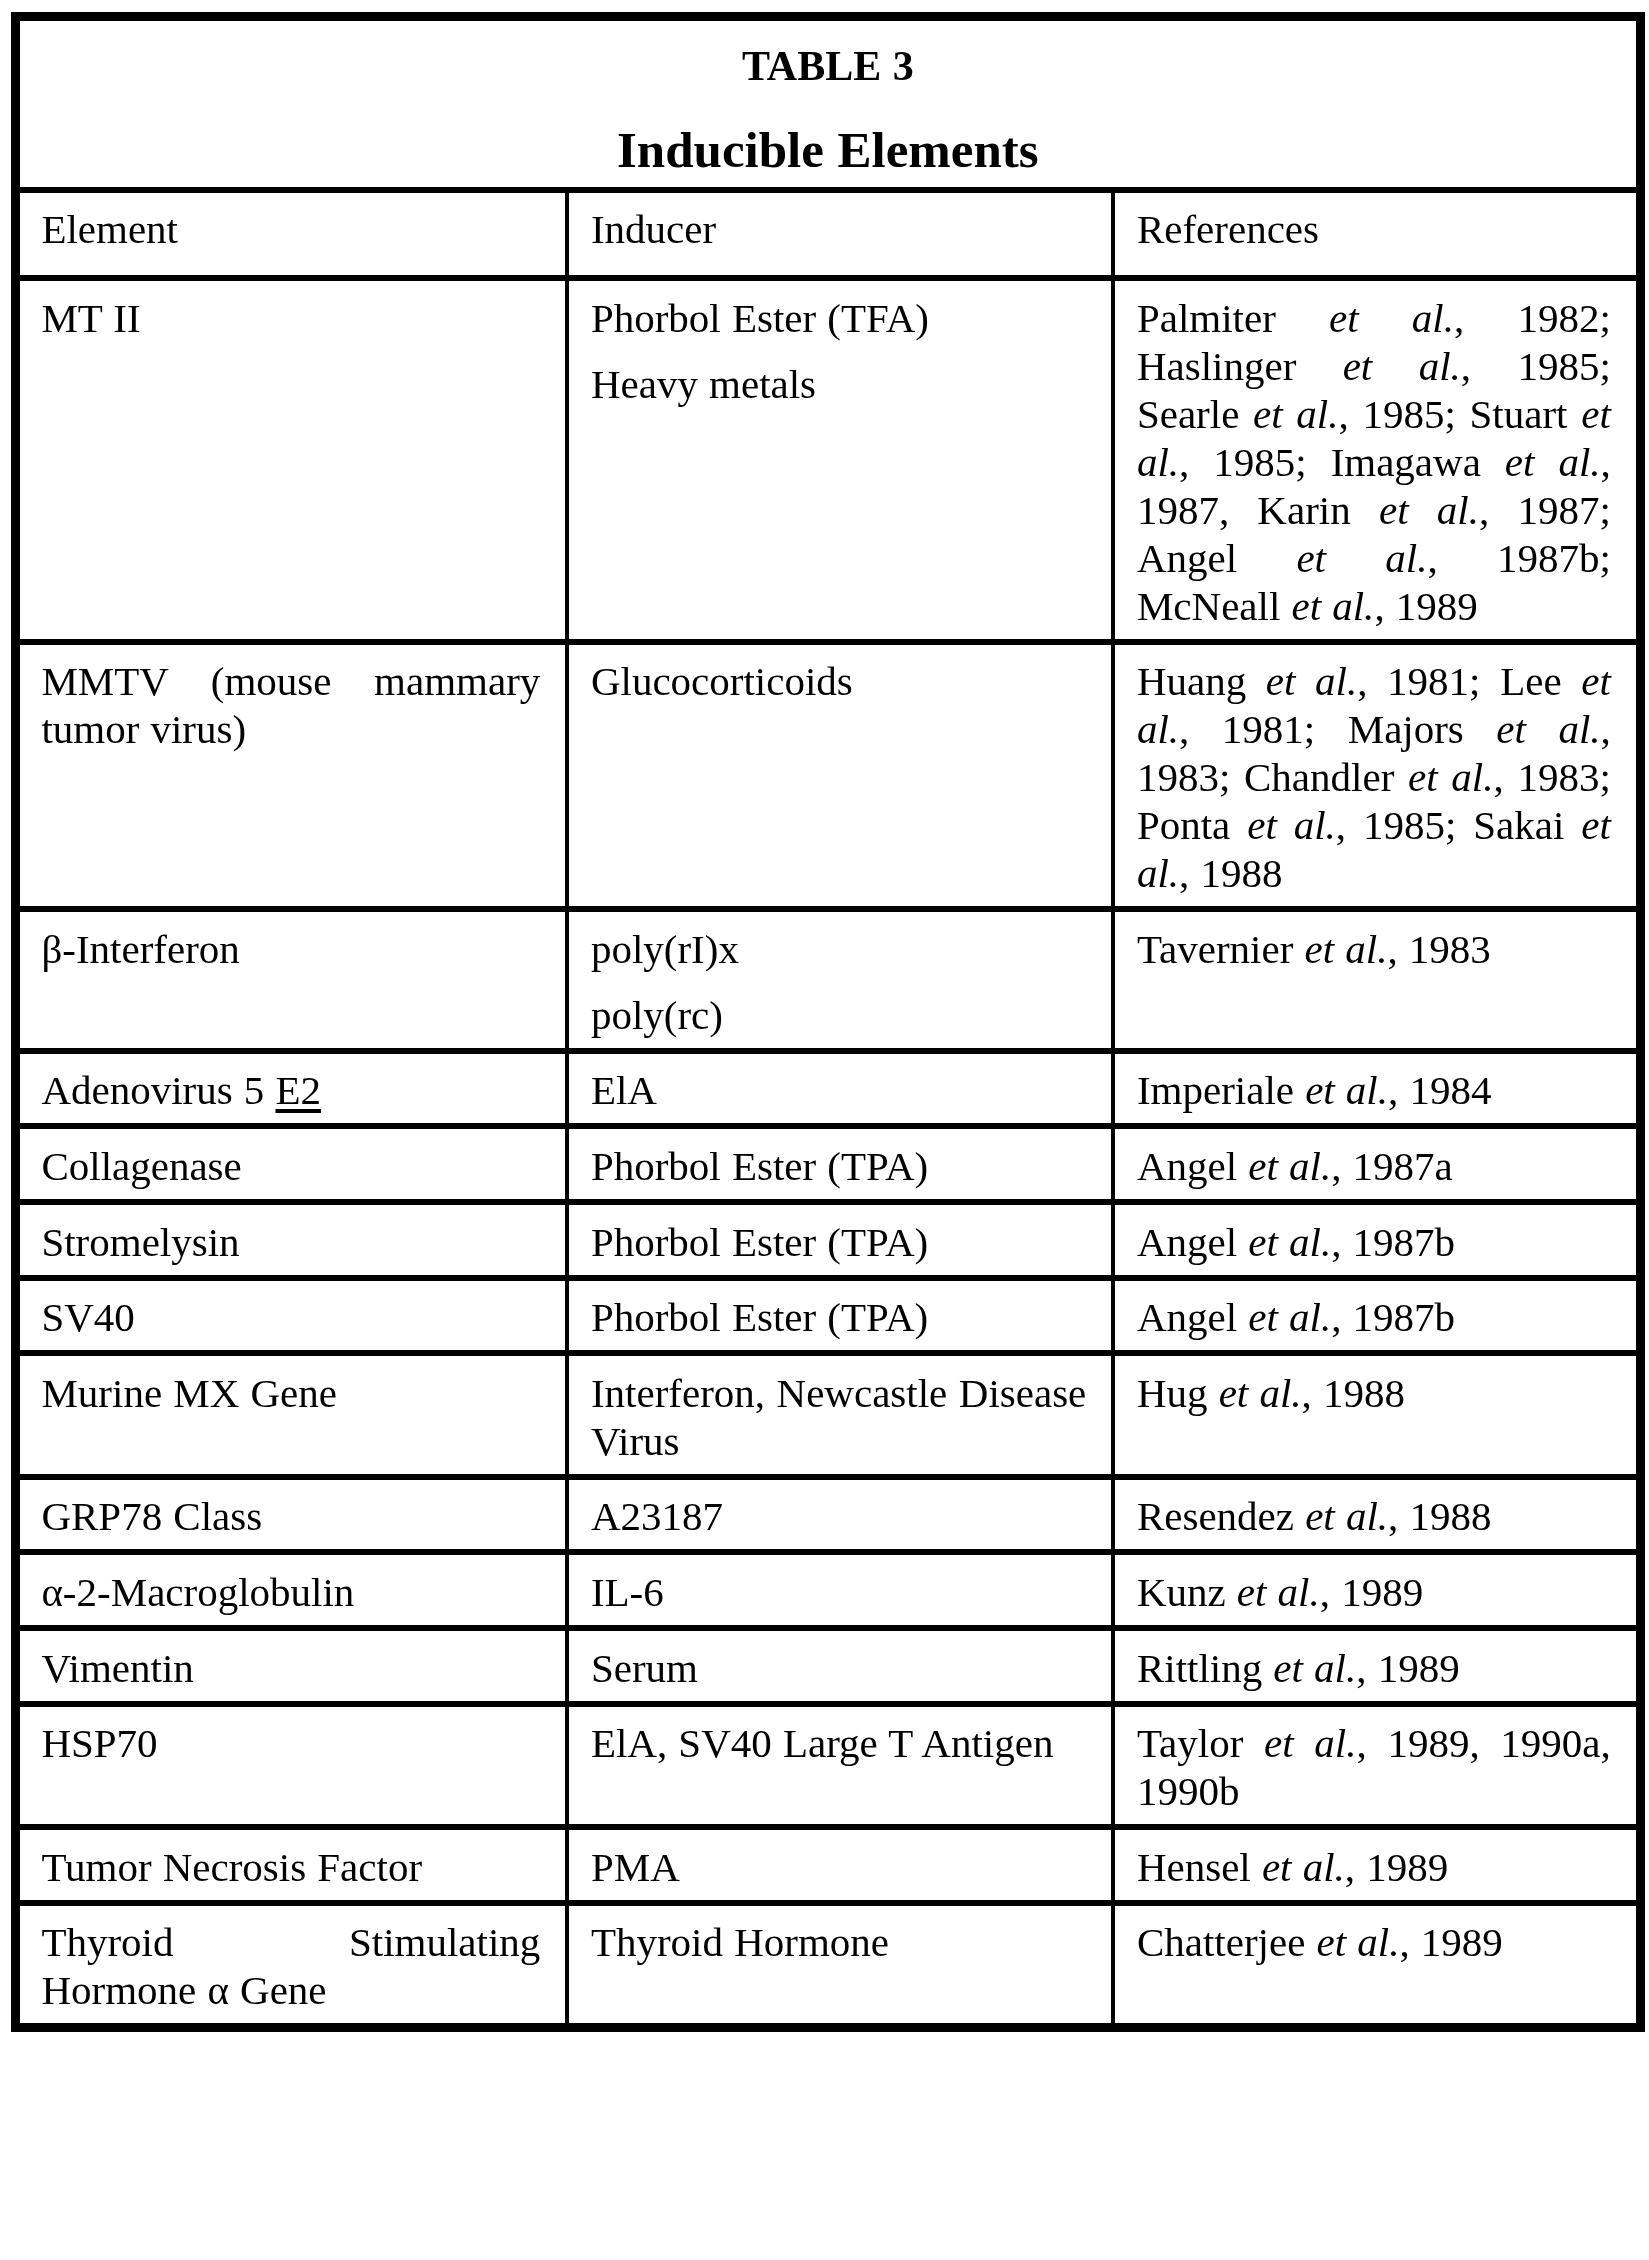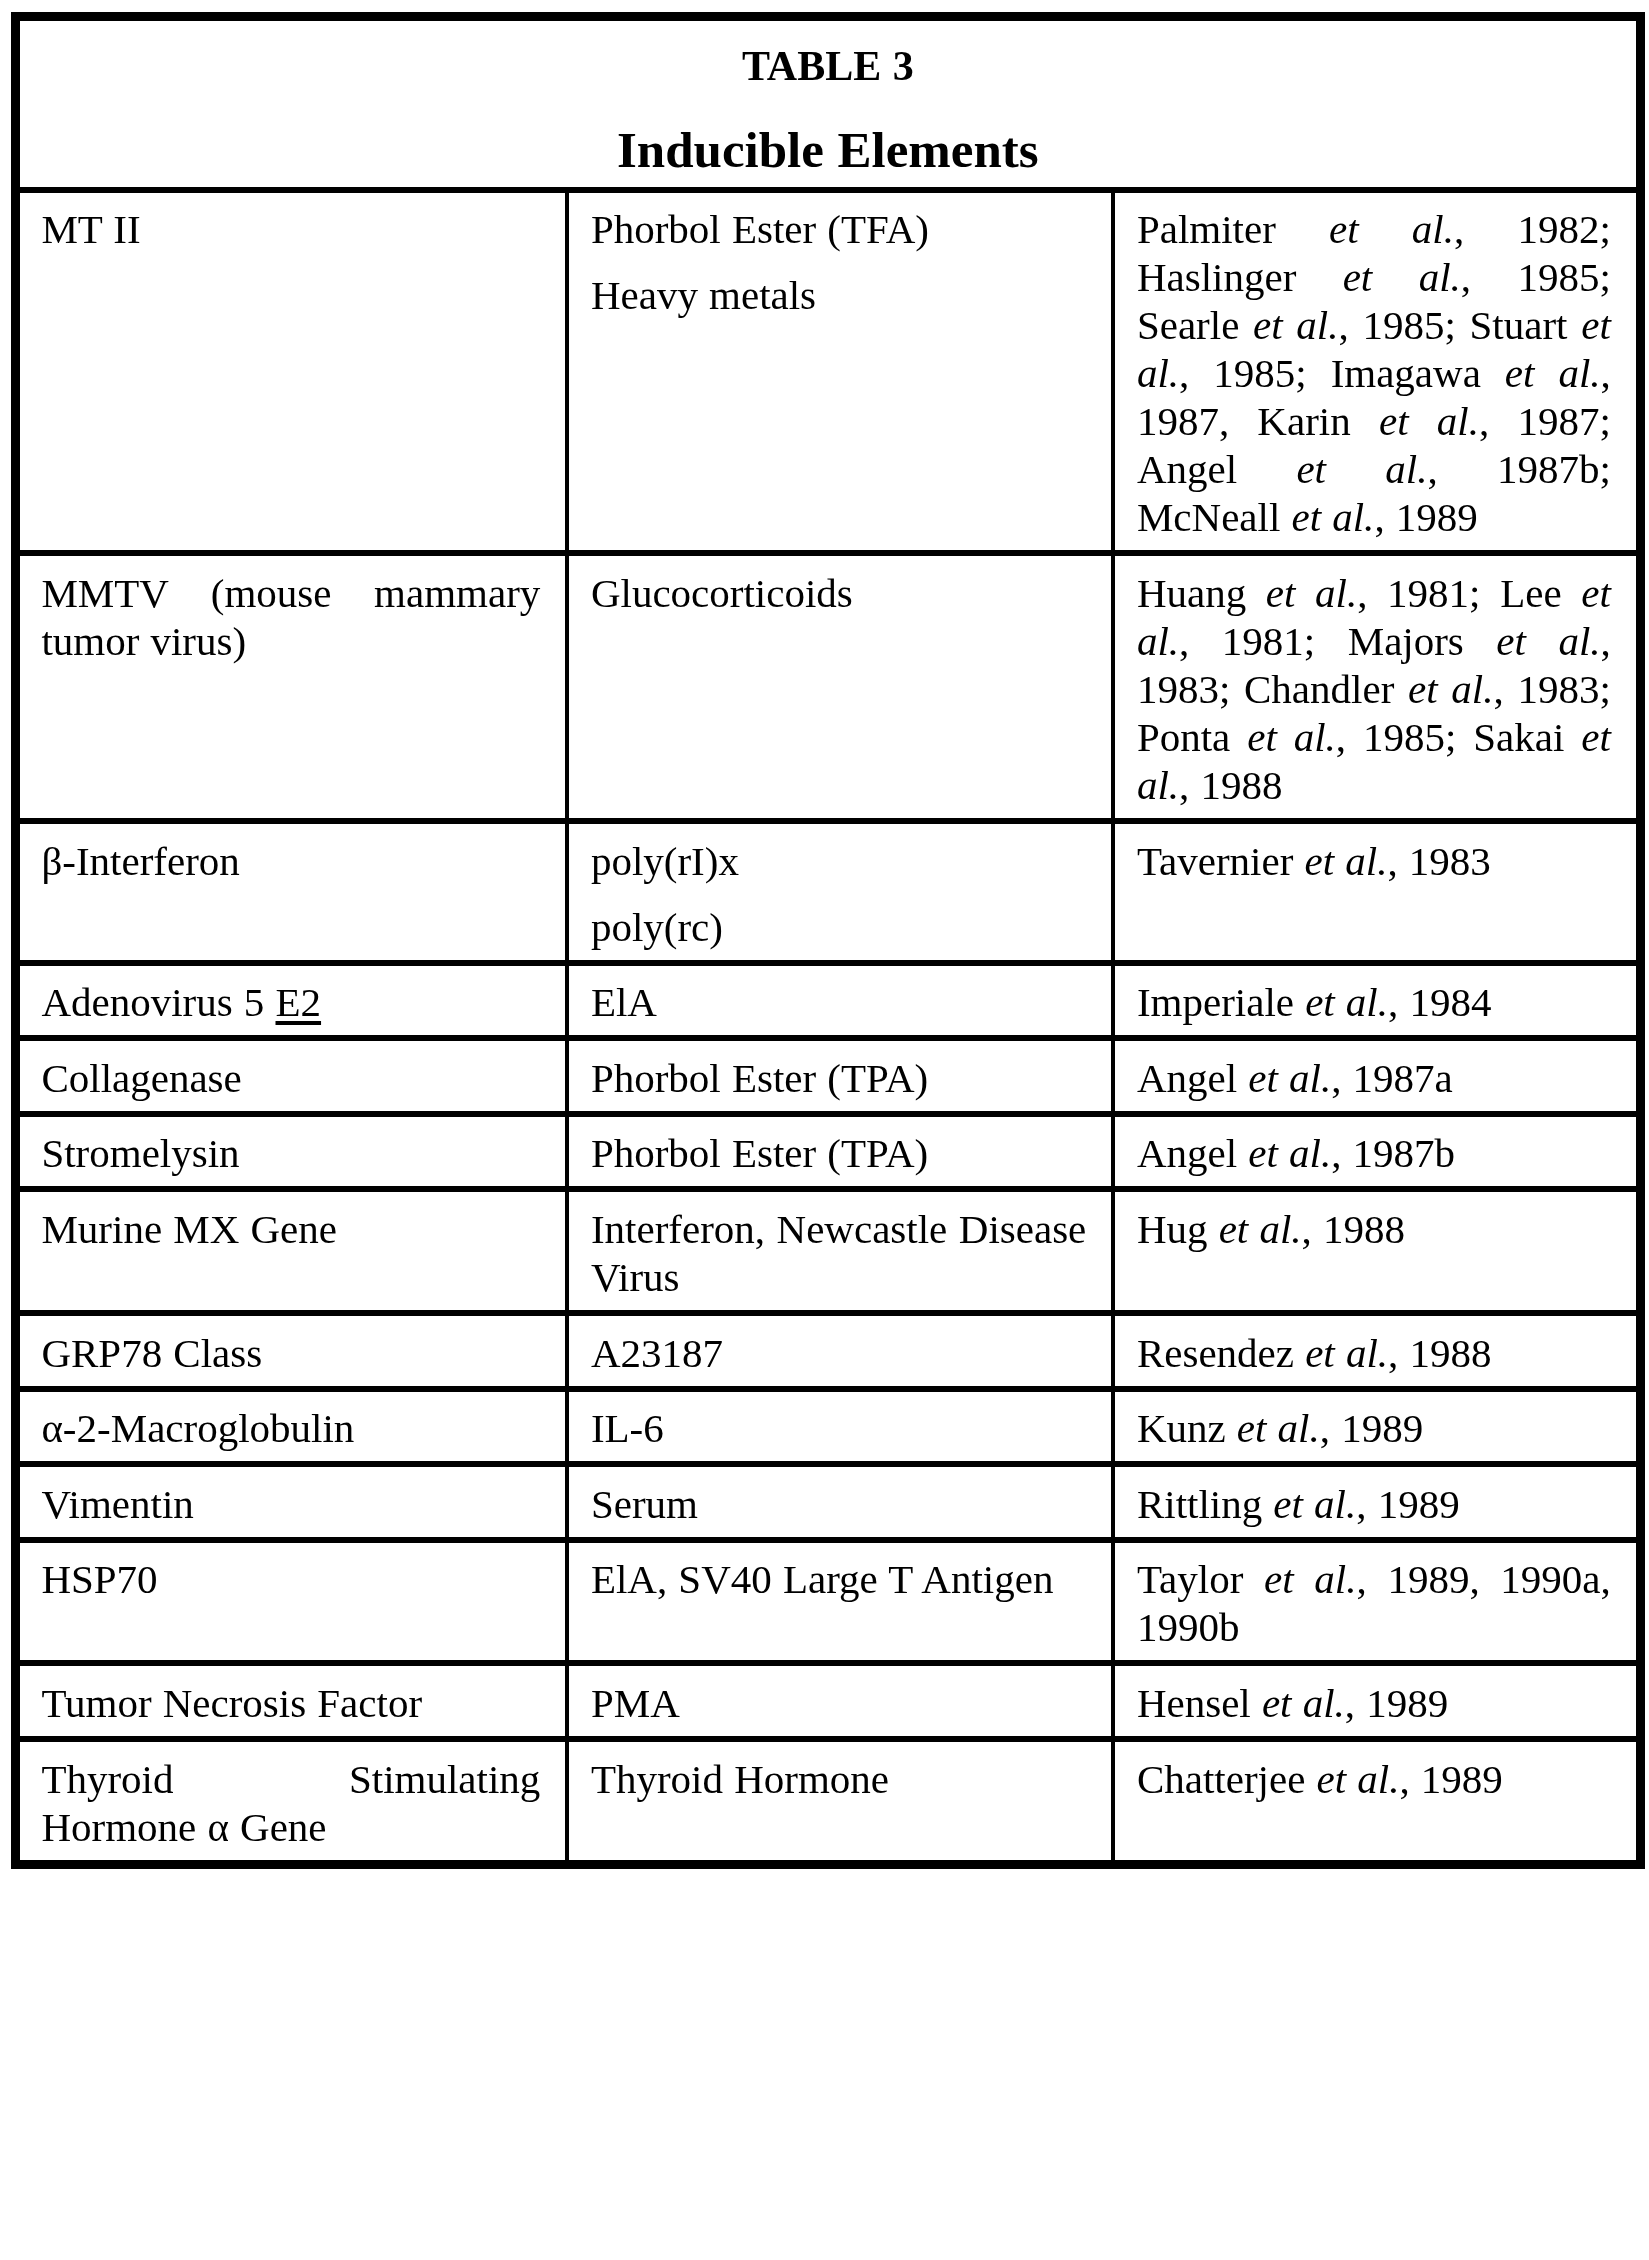"Element" tr { html: none -> <tr> <td>Element</td> <td>Inducer</td> <td>References</td> </tr> }
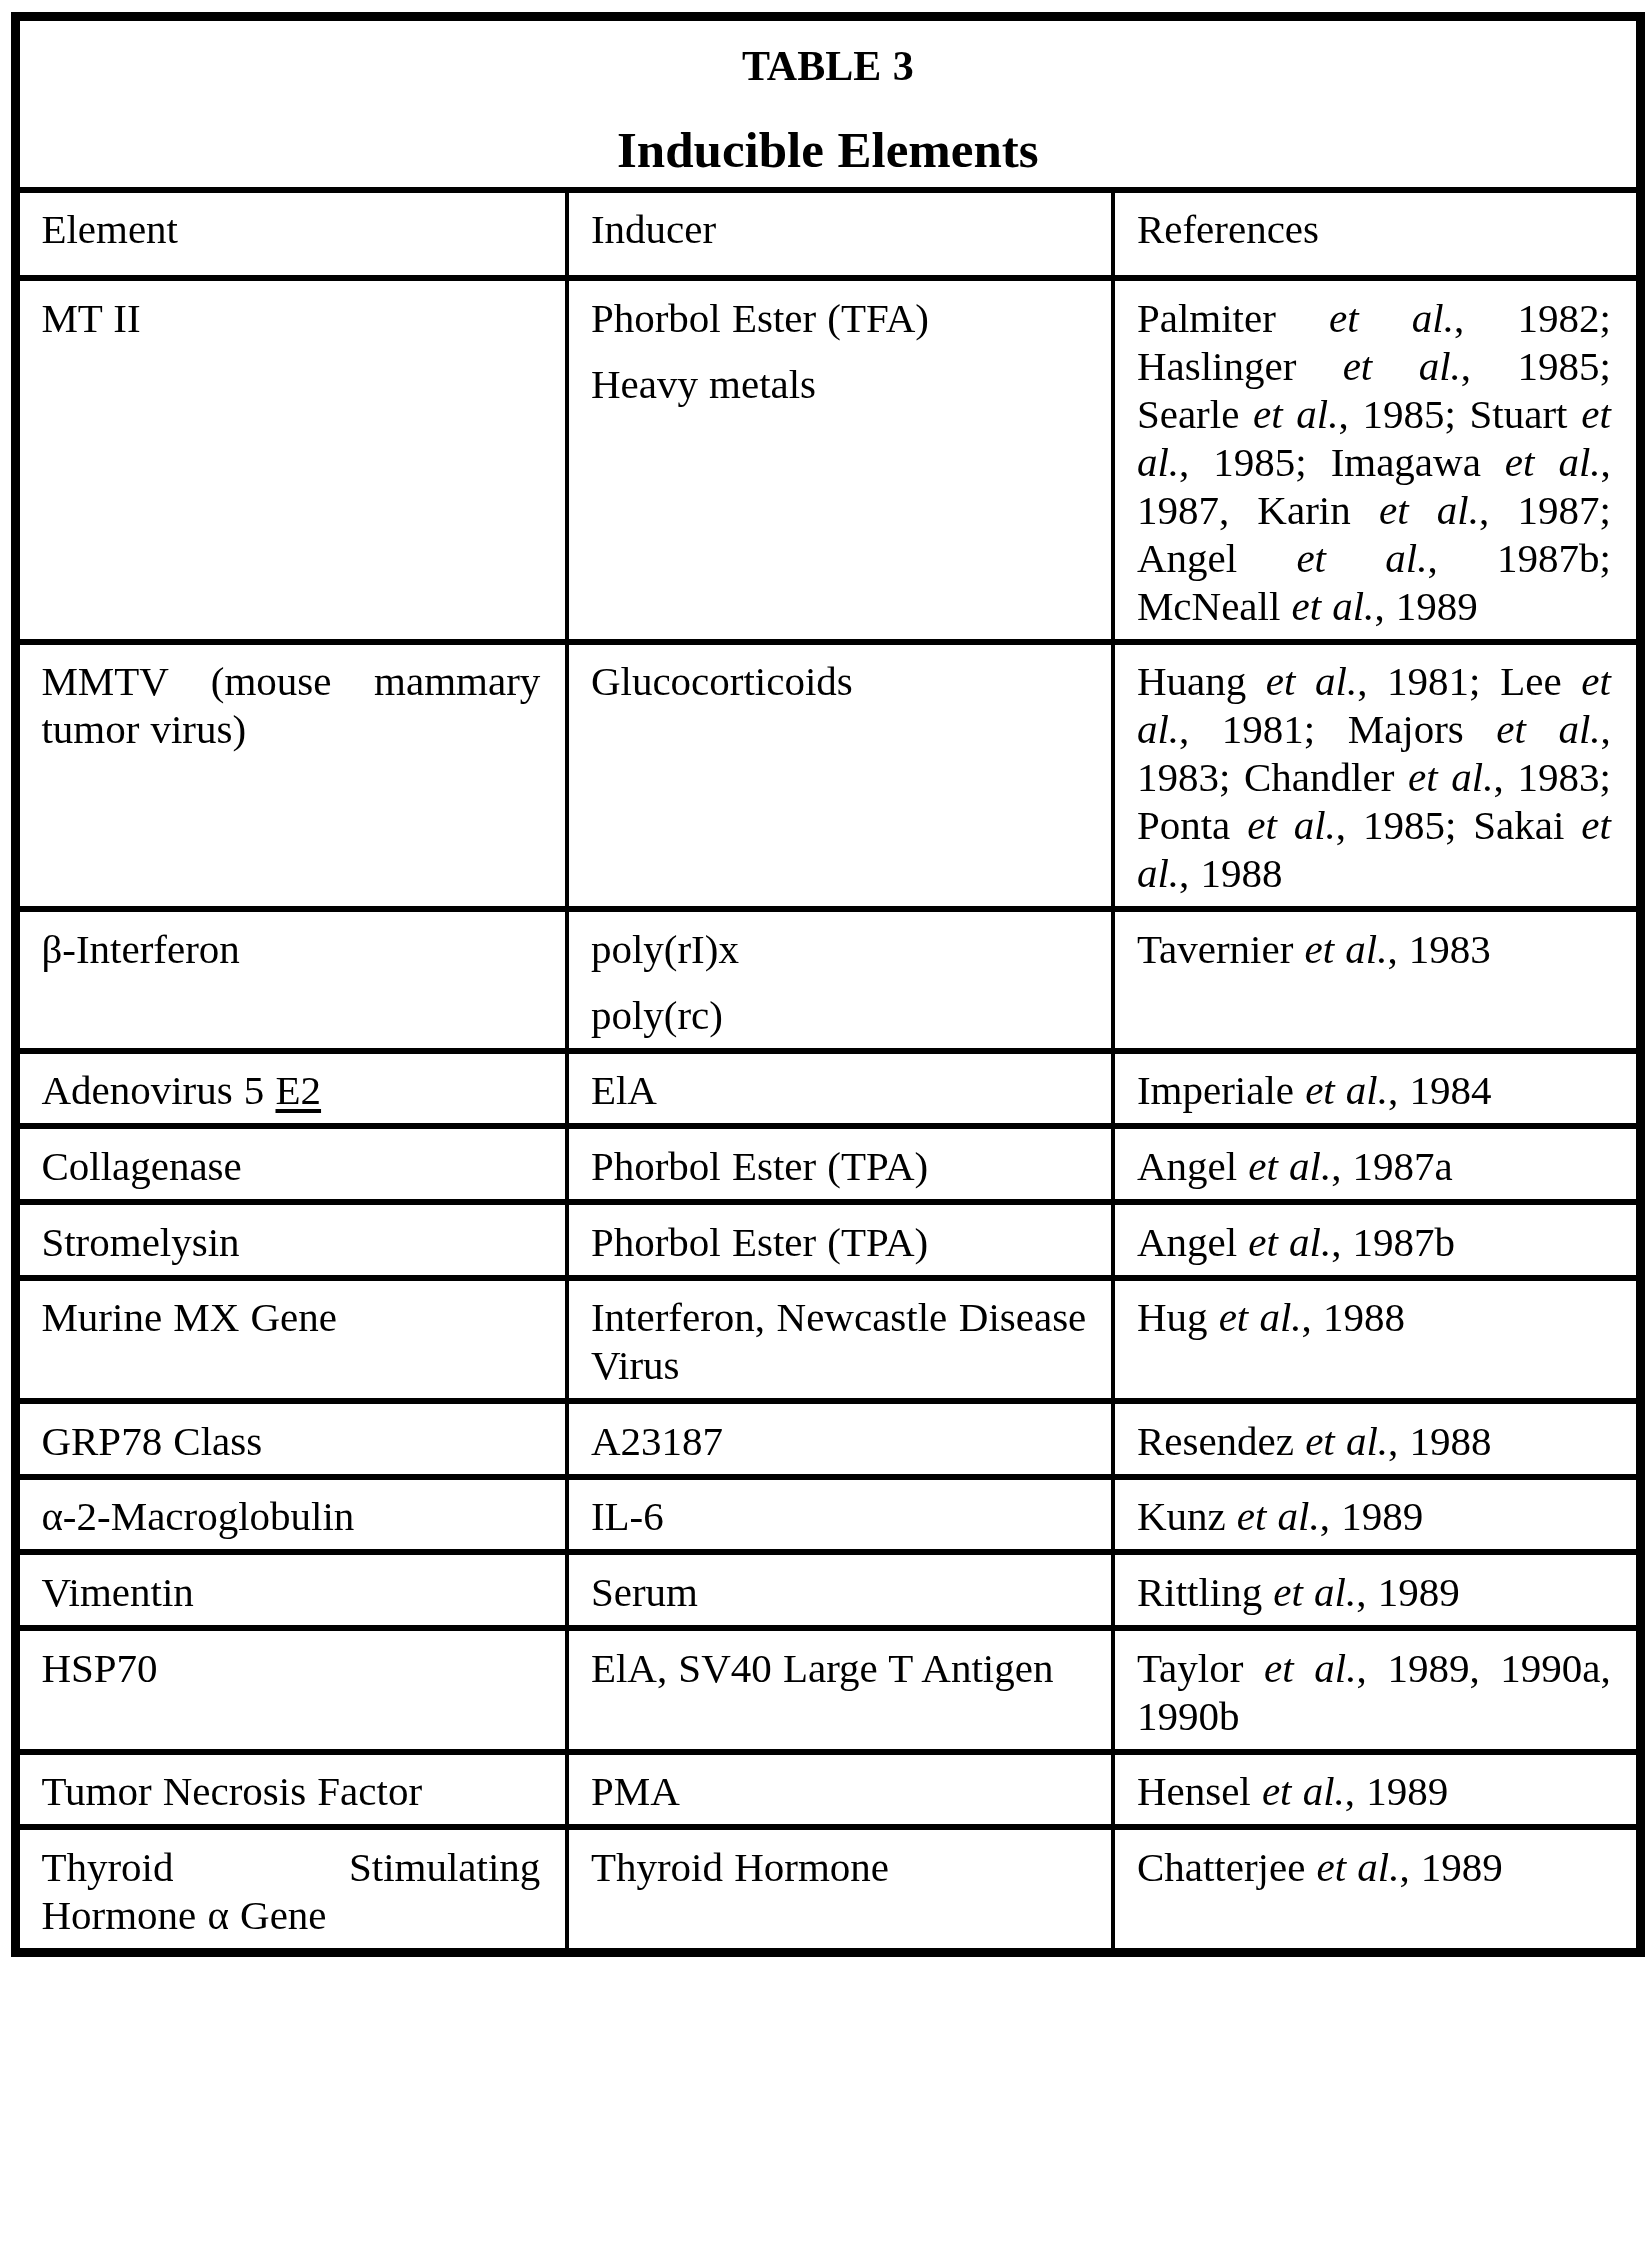"SV40" tr { html: none -> <tr> <td> <div>SV40</div> </td> <td> <div>Phorbol Ester (TPA)</div> </td> <td> <div>Angel <i>et al.</i>, 1987b</div> </td> </tr> }
